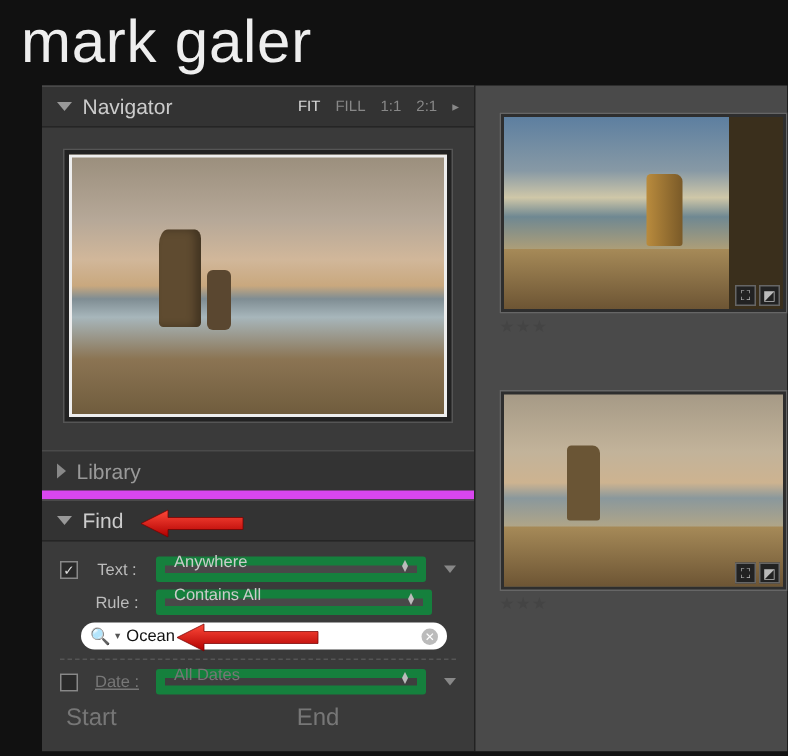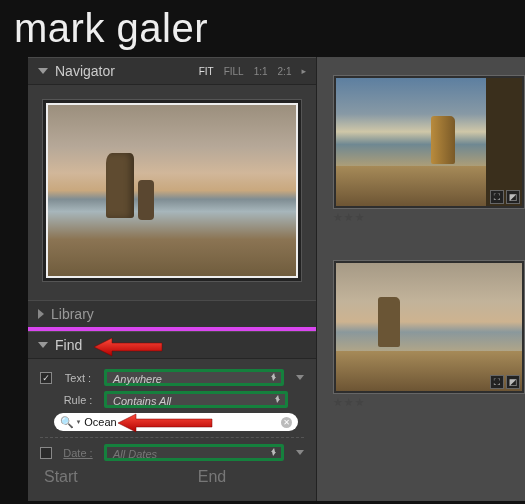"Library" .collapsed-header { border-bottom: 4px solid #d946ef -> 6px solid #d946ef }
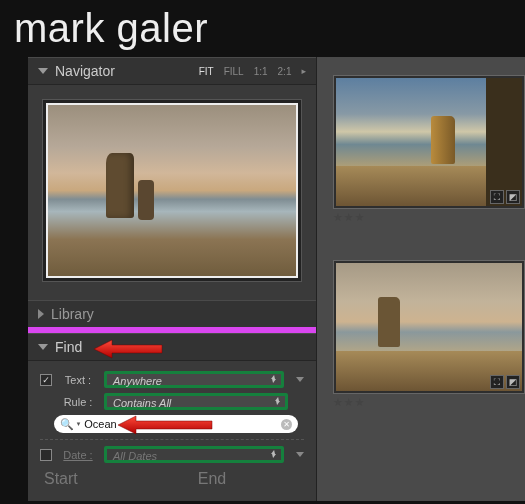"Anywhere" .select { align-items: flex-start -> flex-end; border: 3px solid #15803d -> 6px solid #15803d; font-style: italic -> none }
